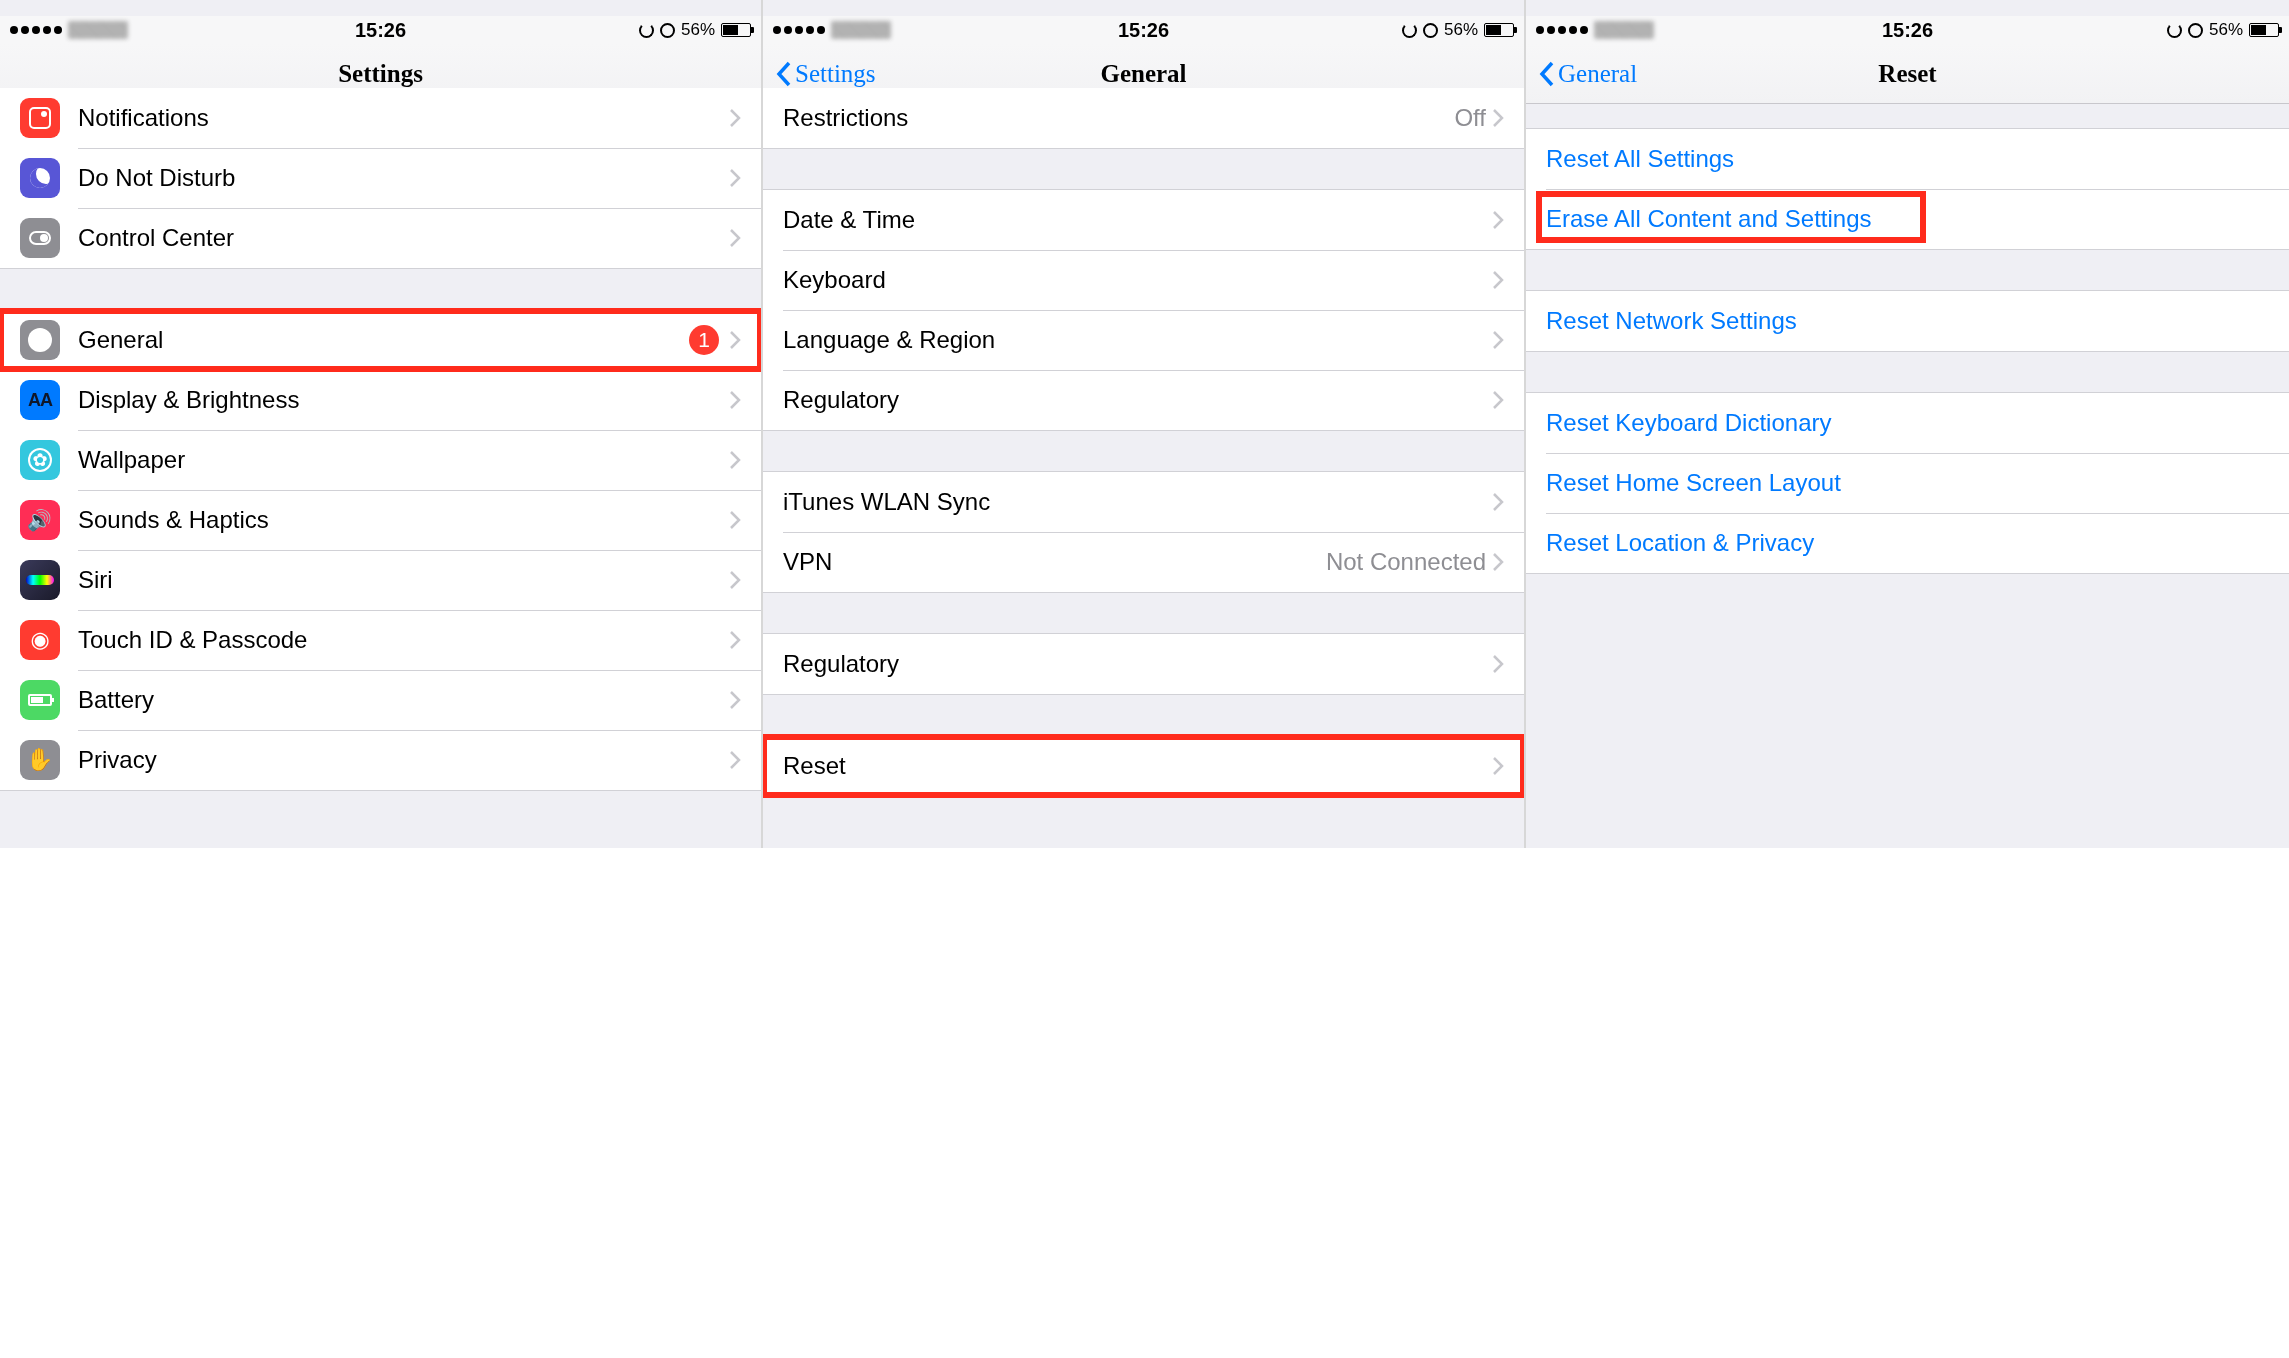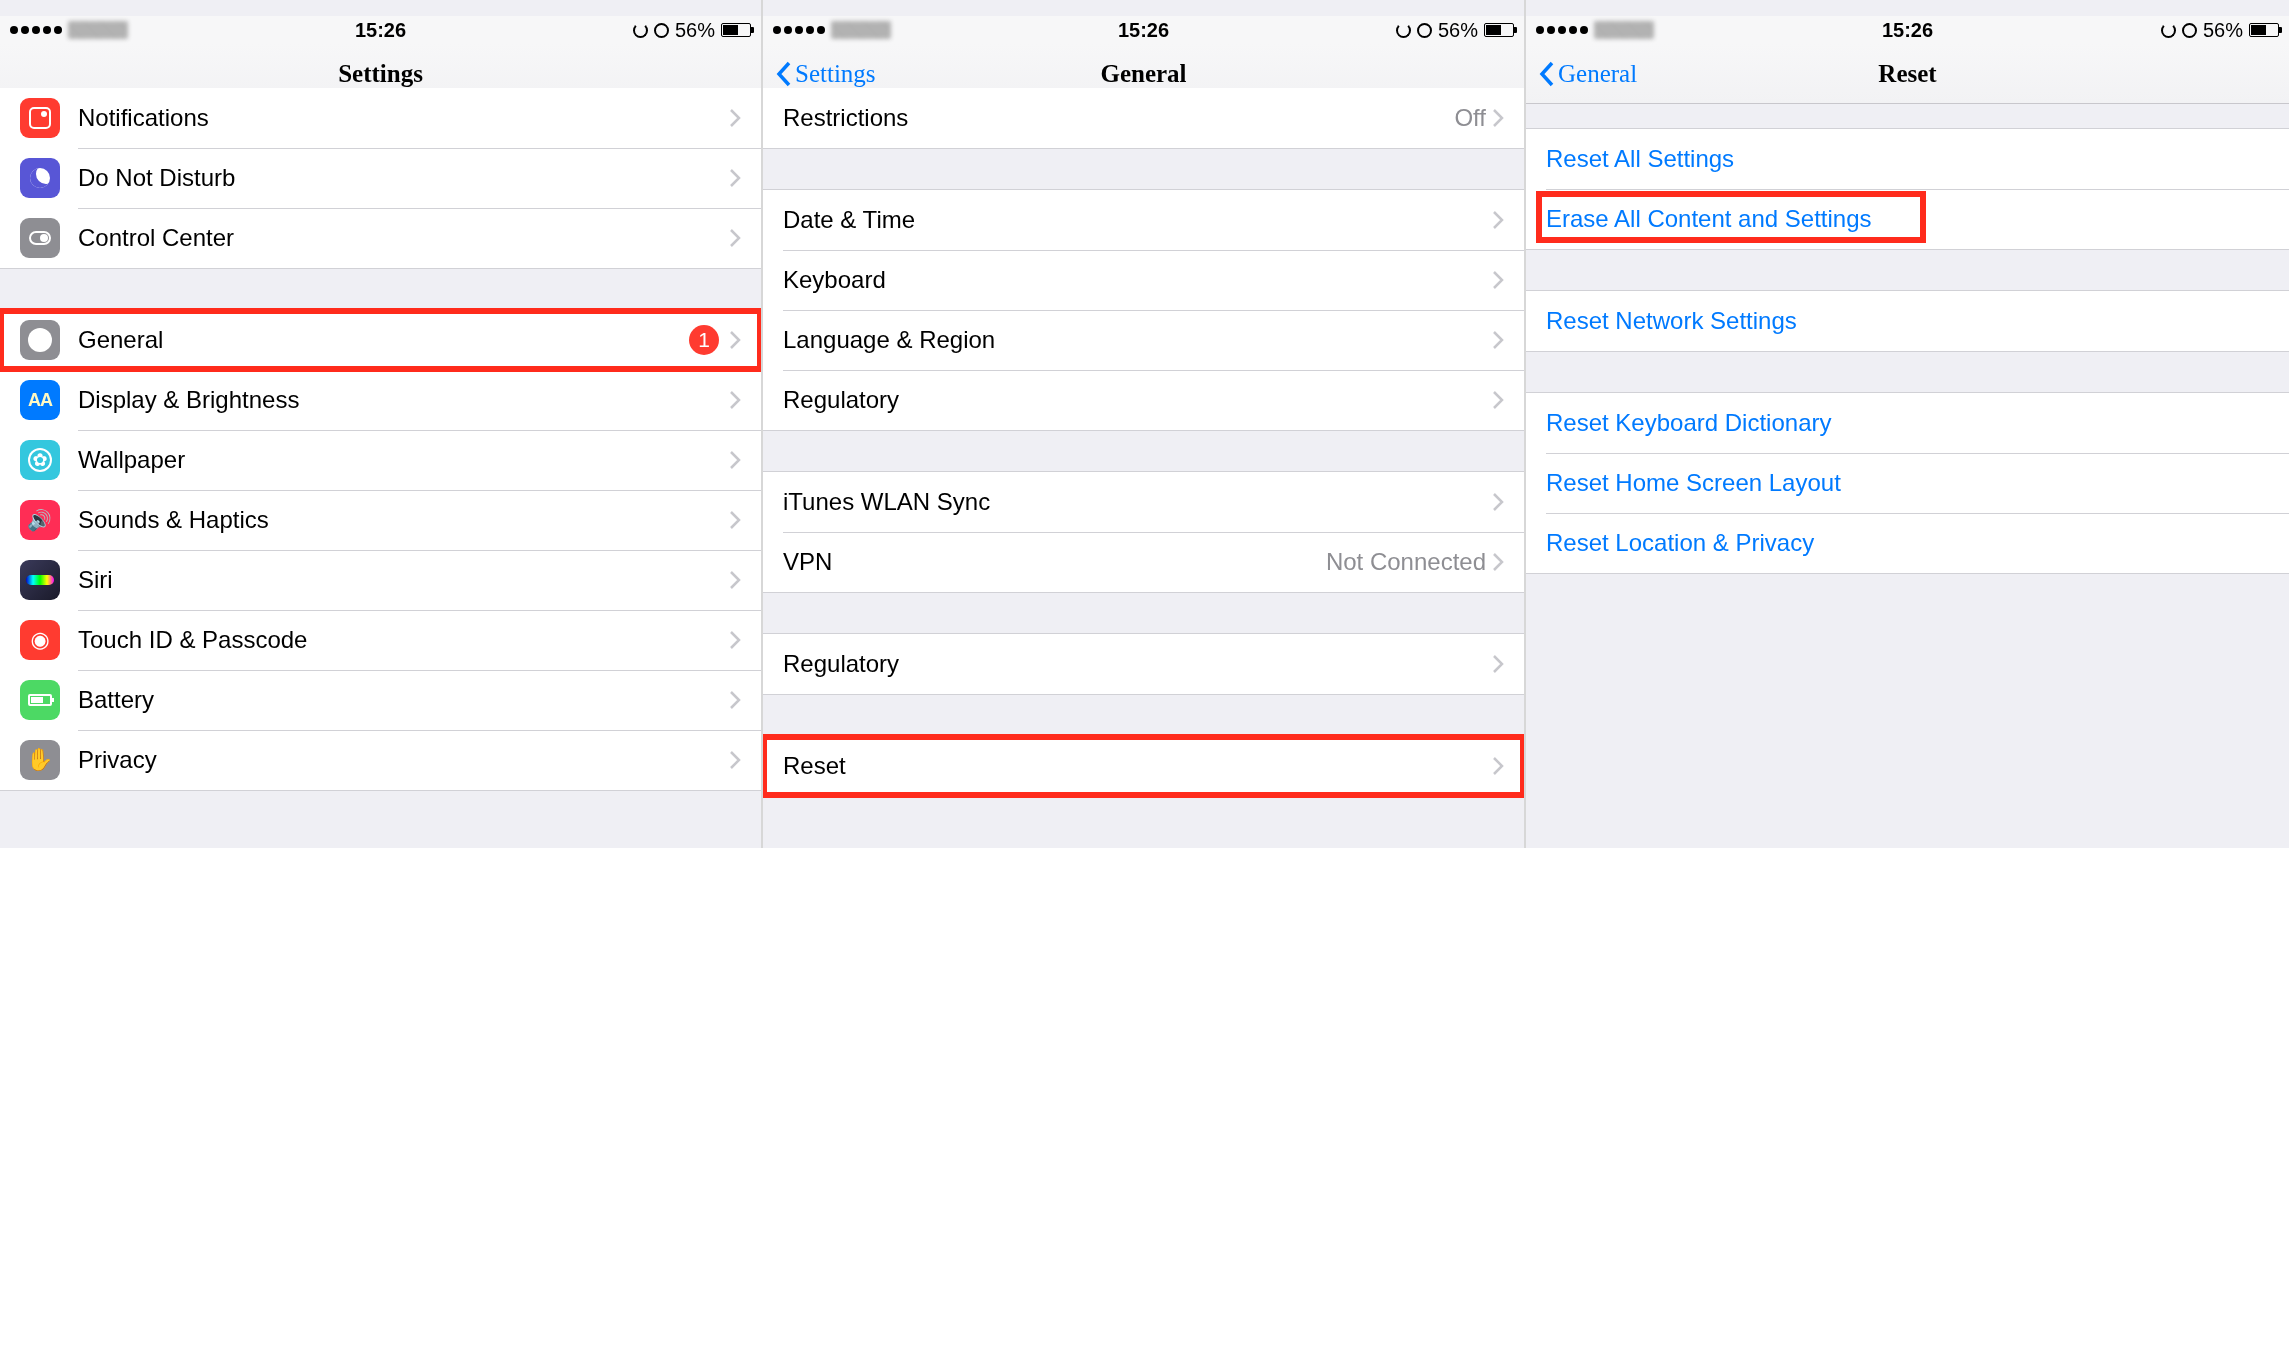"56%" .status-right { font-size: 20px -> 17px }
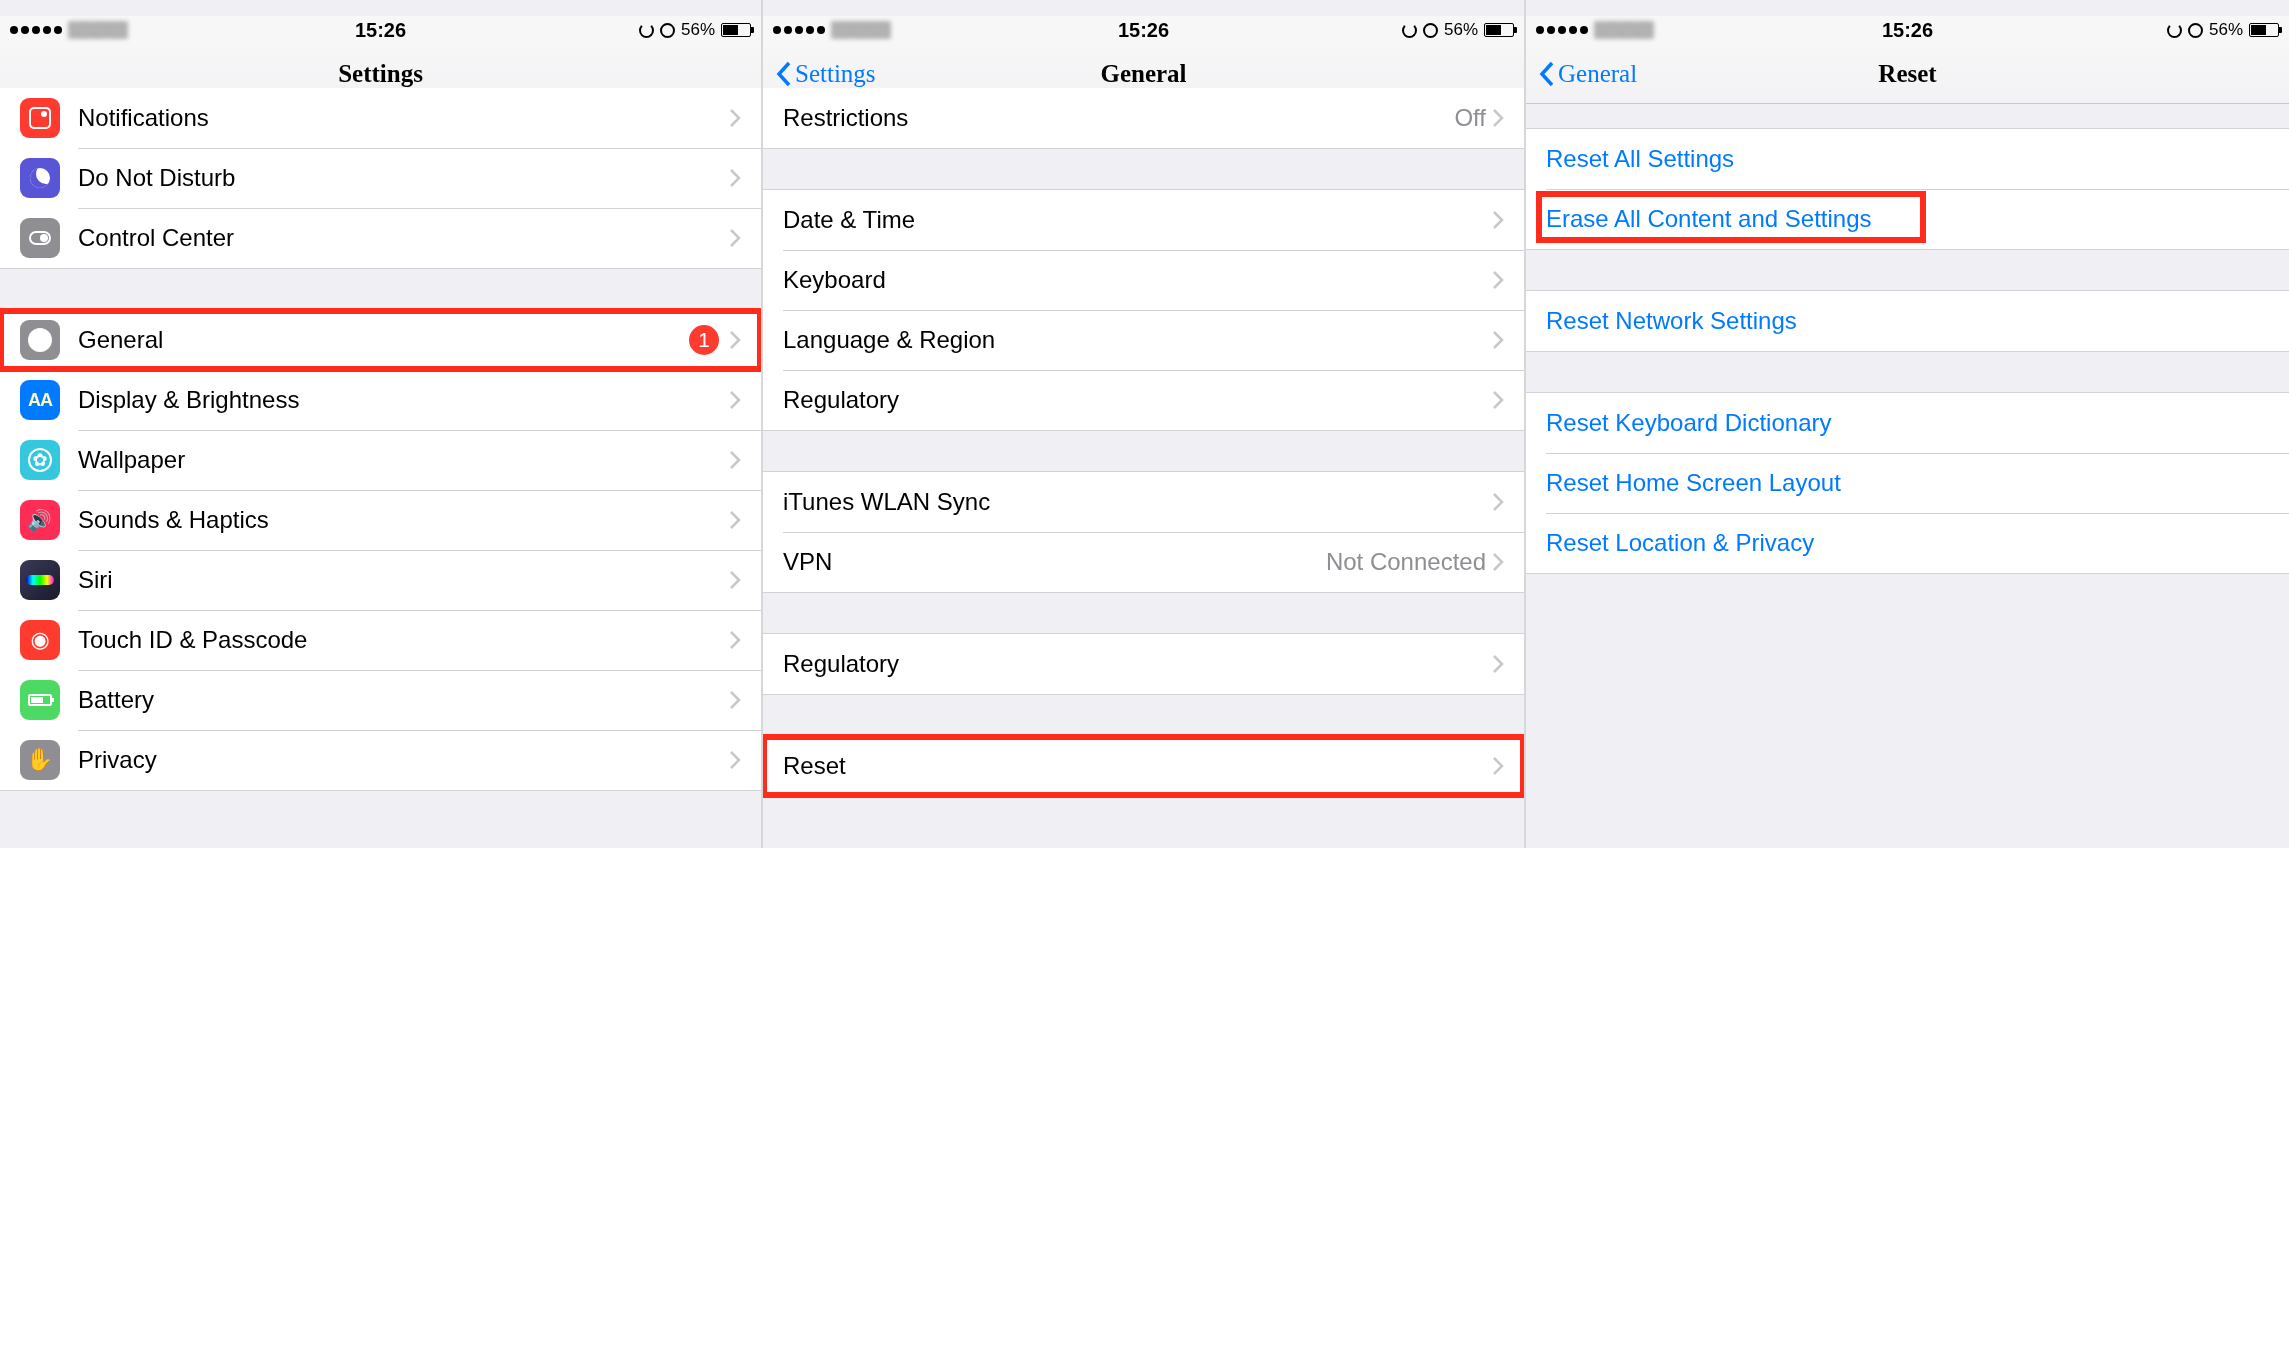"AA" .aa { color: #fef9c3 -> #0f172a }
